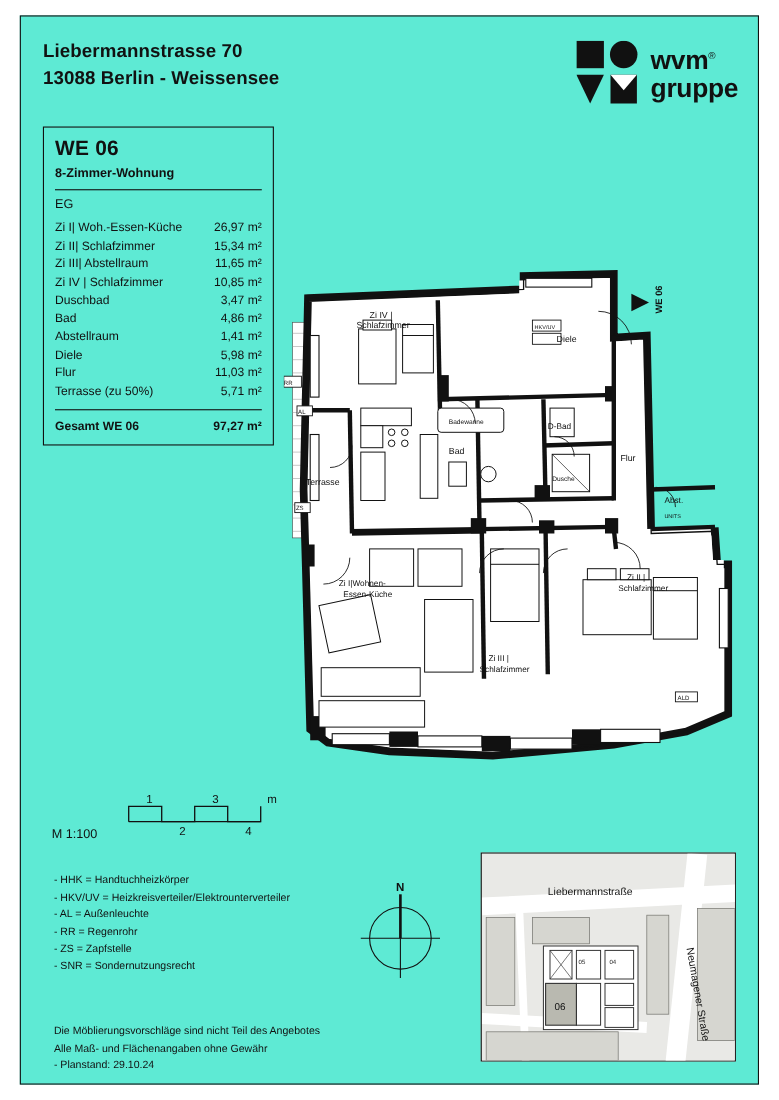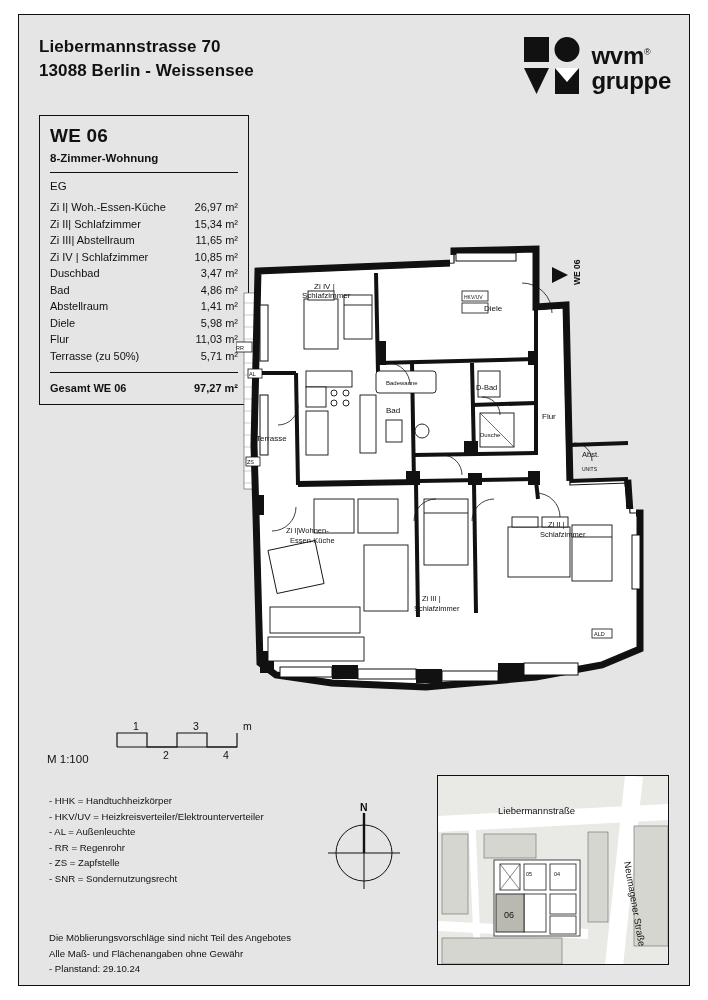"Liebermannstrasse 70" .page { background: #e5e5e5 -> #5eead4 }
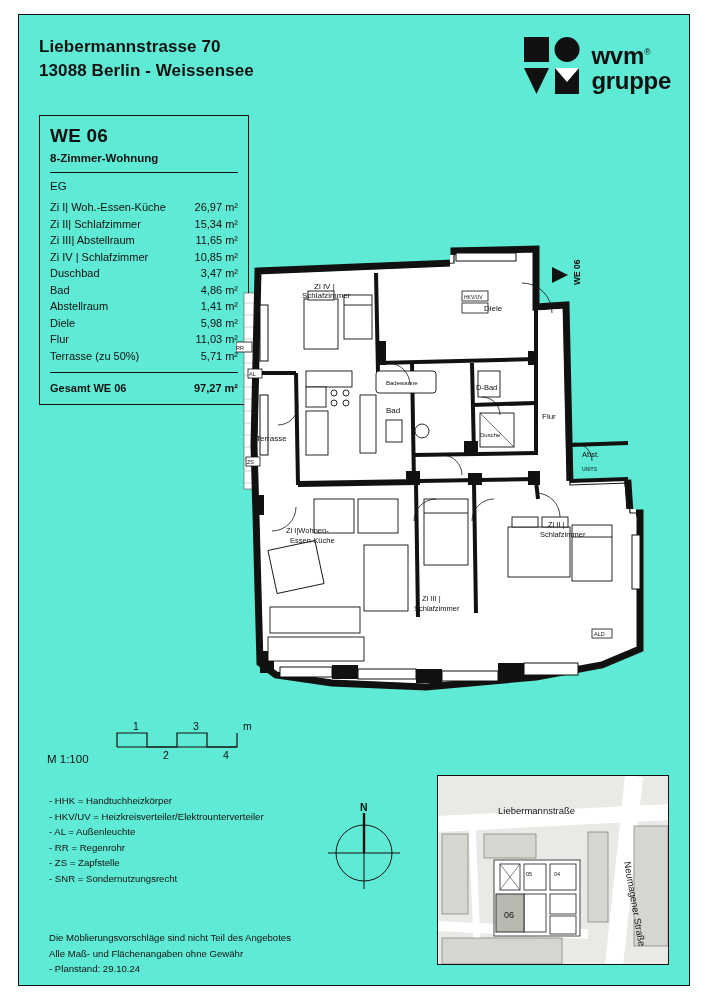"Zi IV |" .plan { left: 217px -> 239px }
